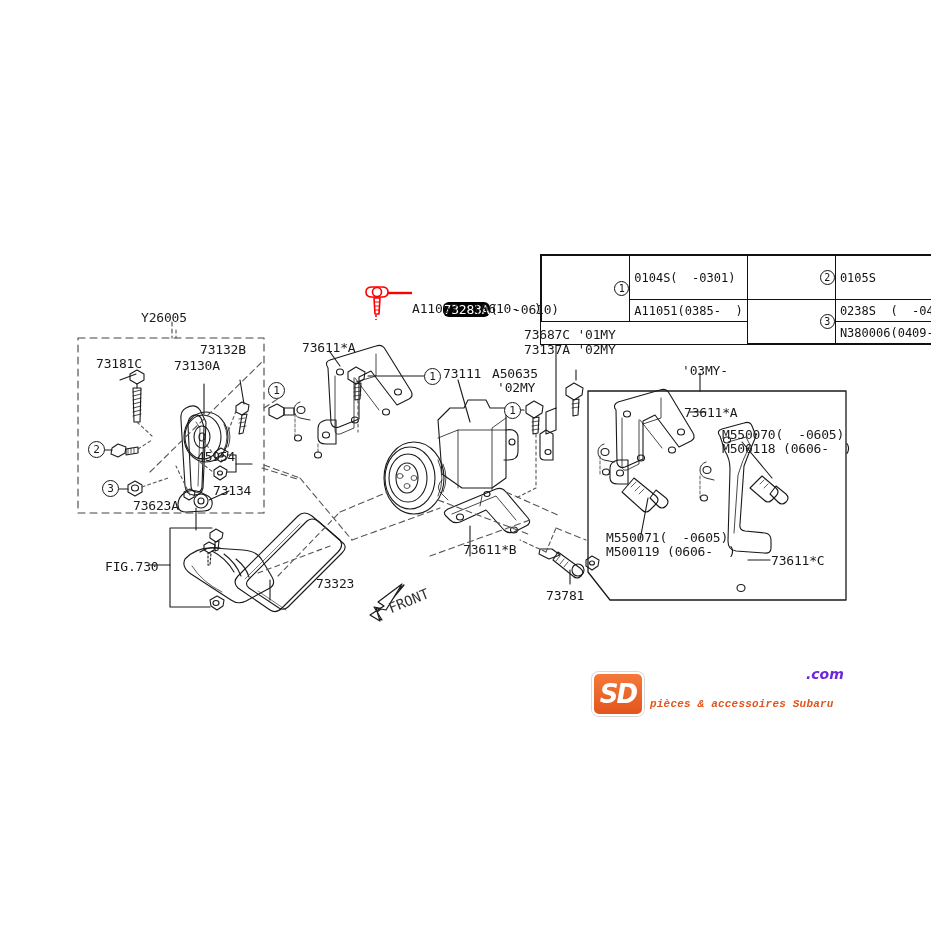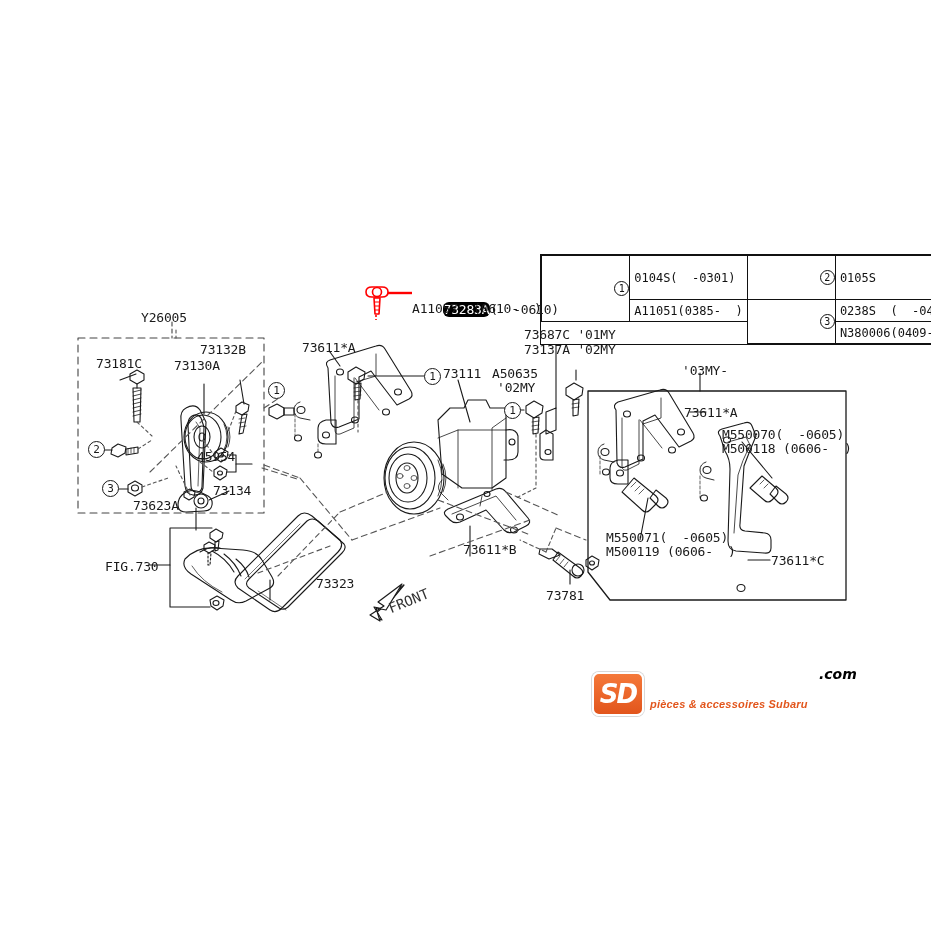".com" #wm-com { color: #000000 -> #6d28d9; left: 227px -> 214px }
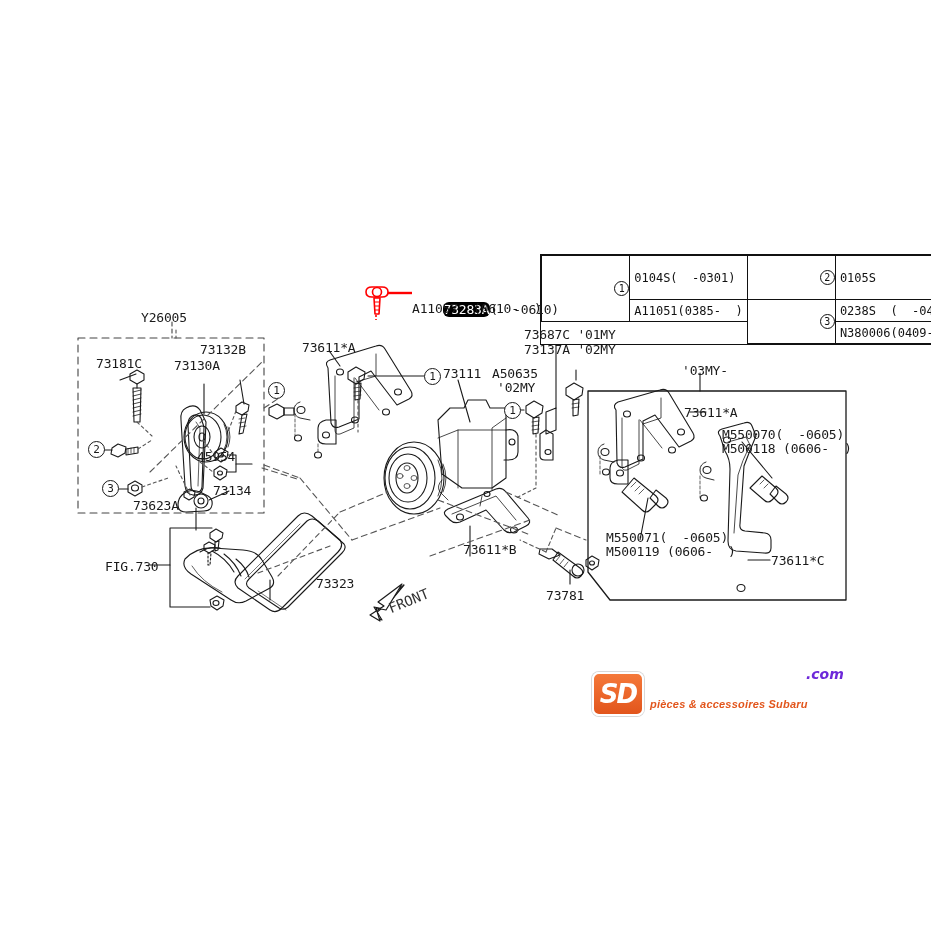"pièces & accessoires Subaru" #wm-tag { font-family: Liberation Sans, sans-serif -> Liberation Mono, monospace }
